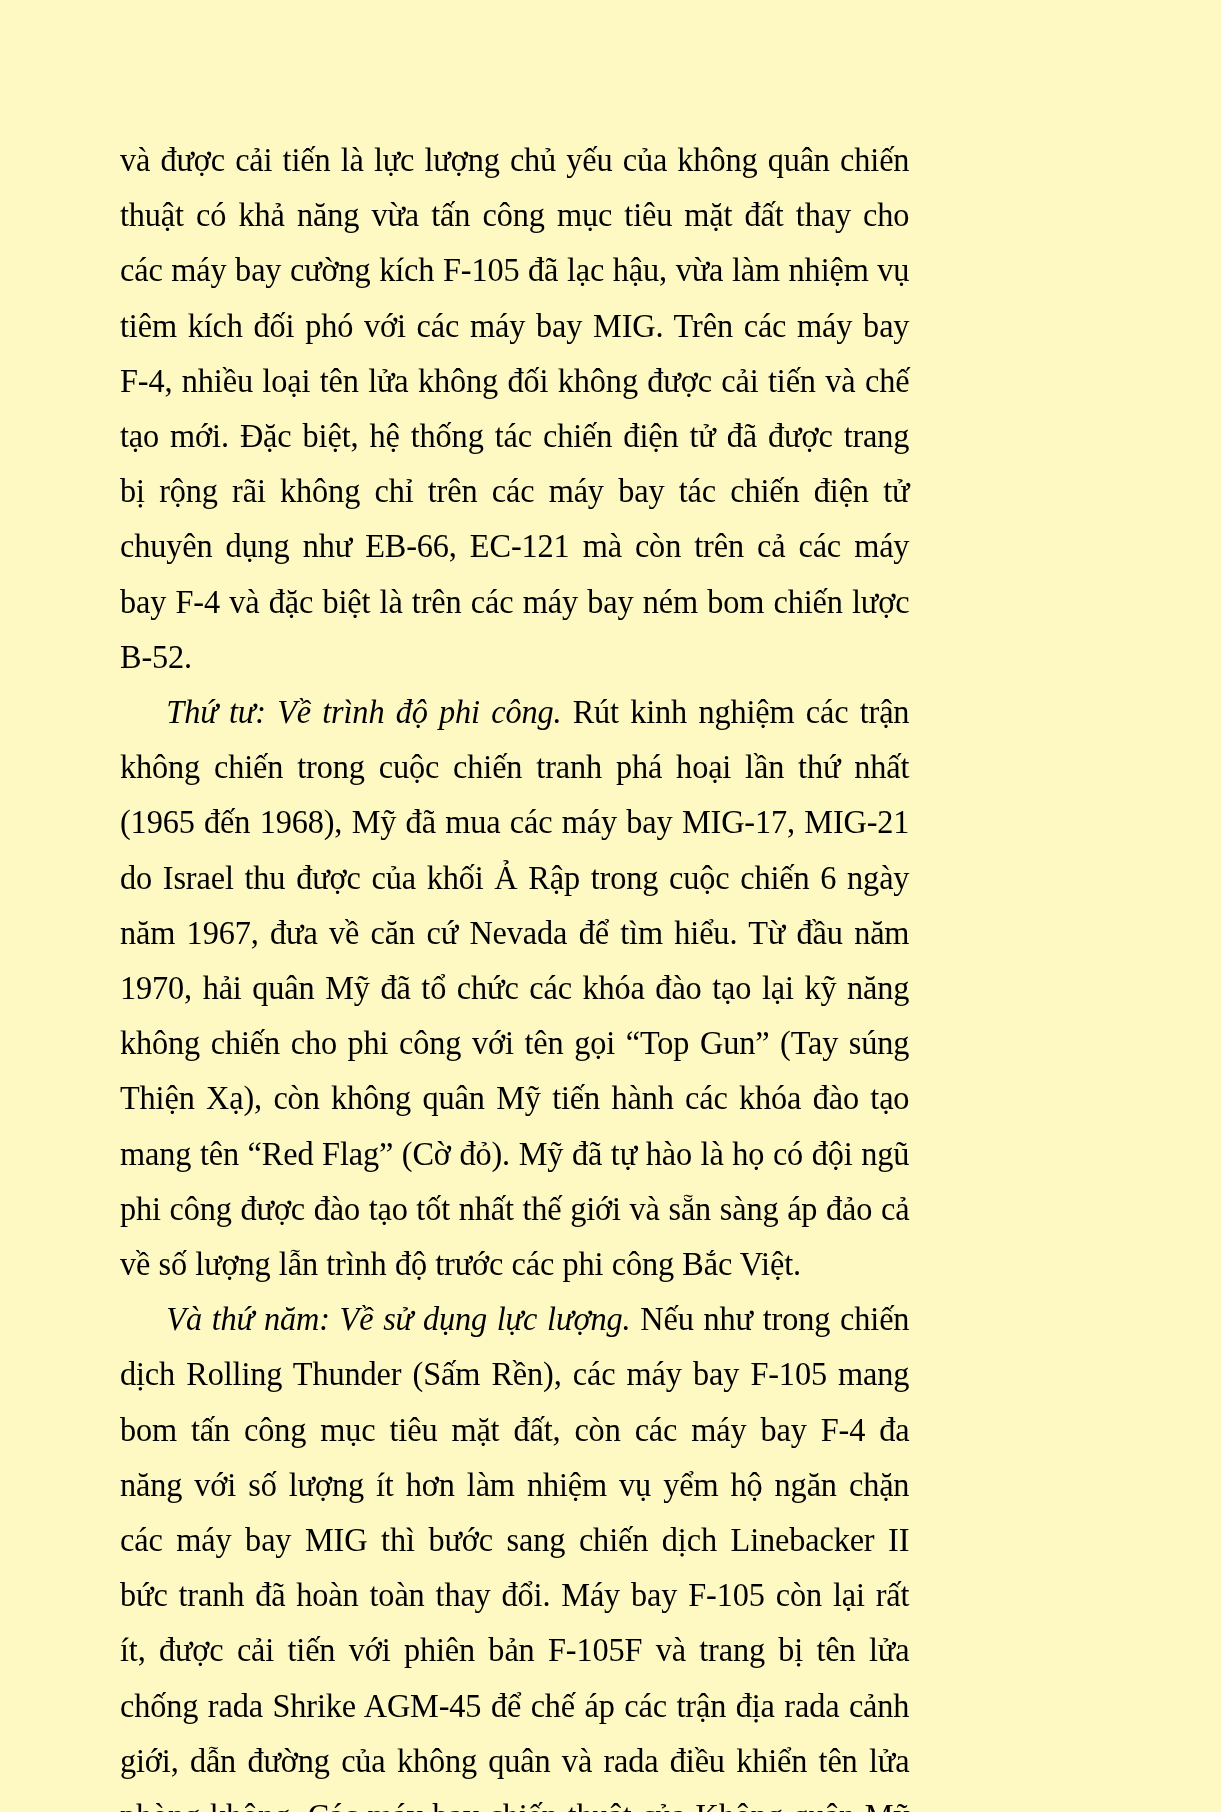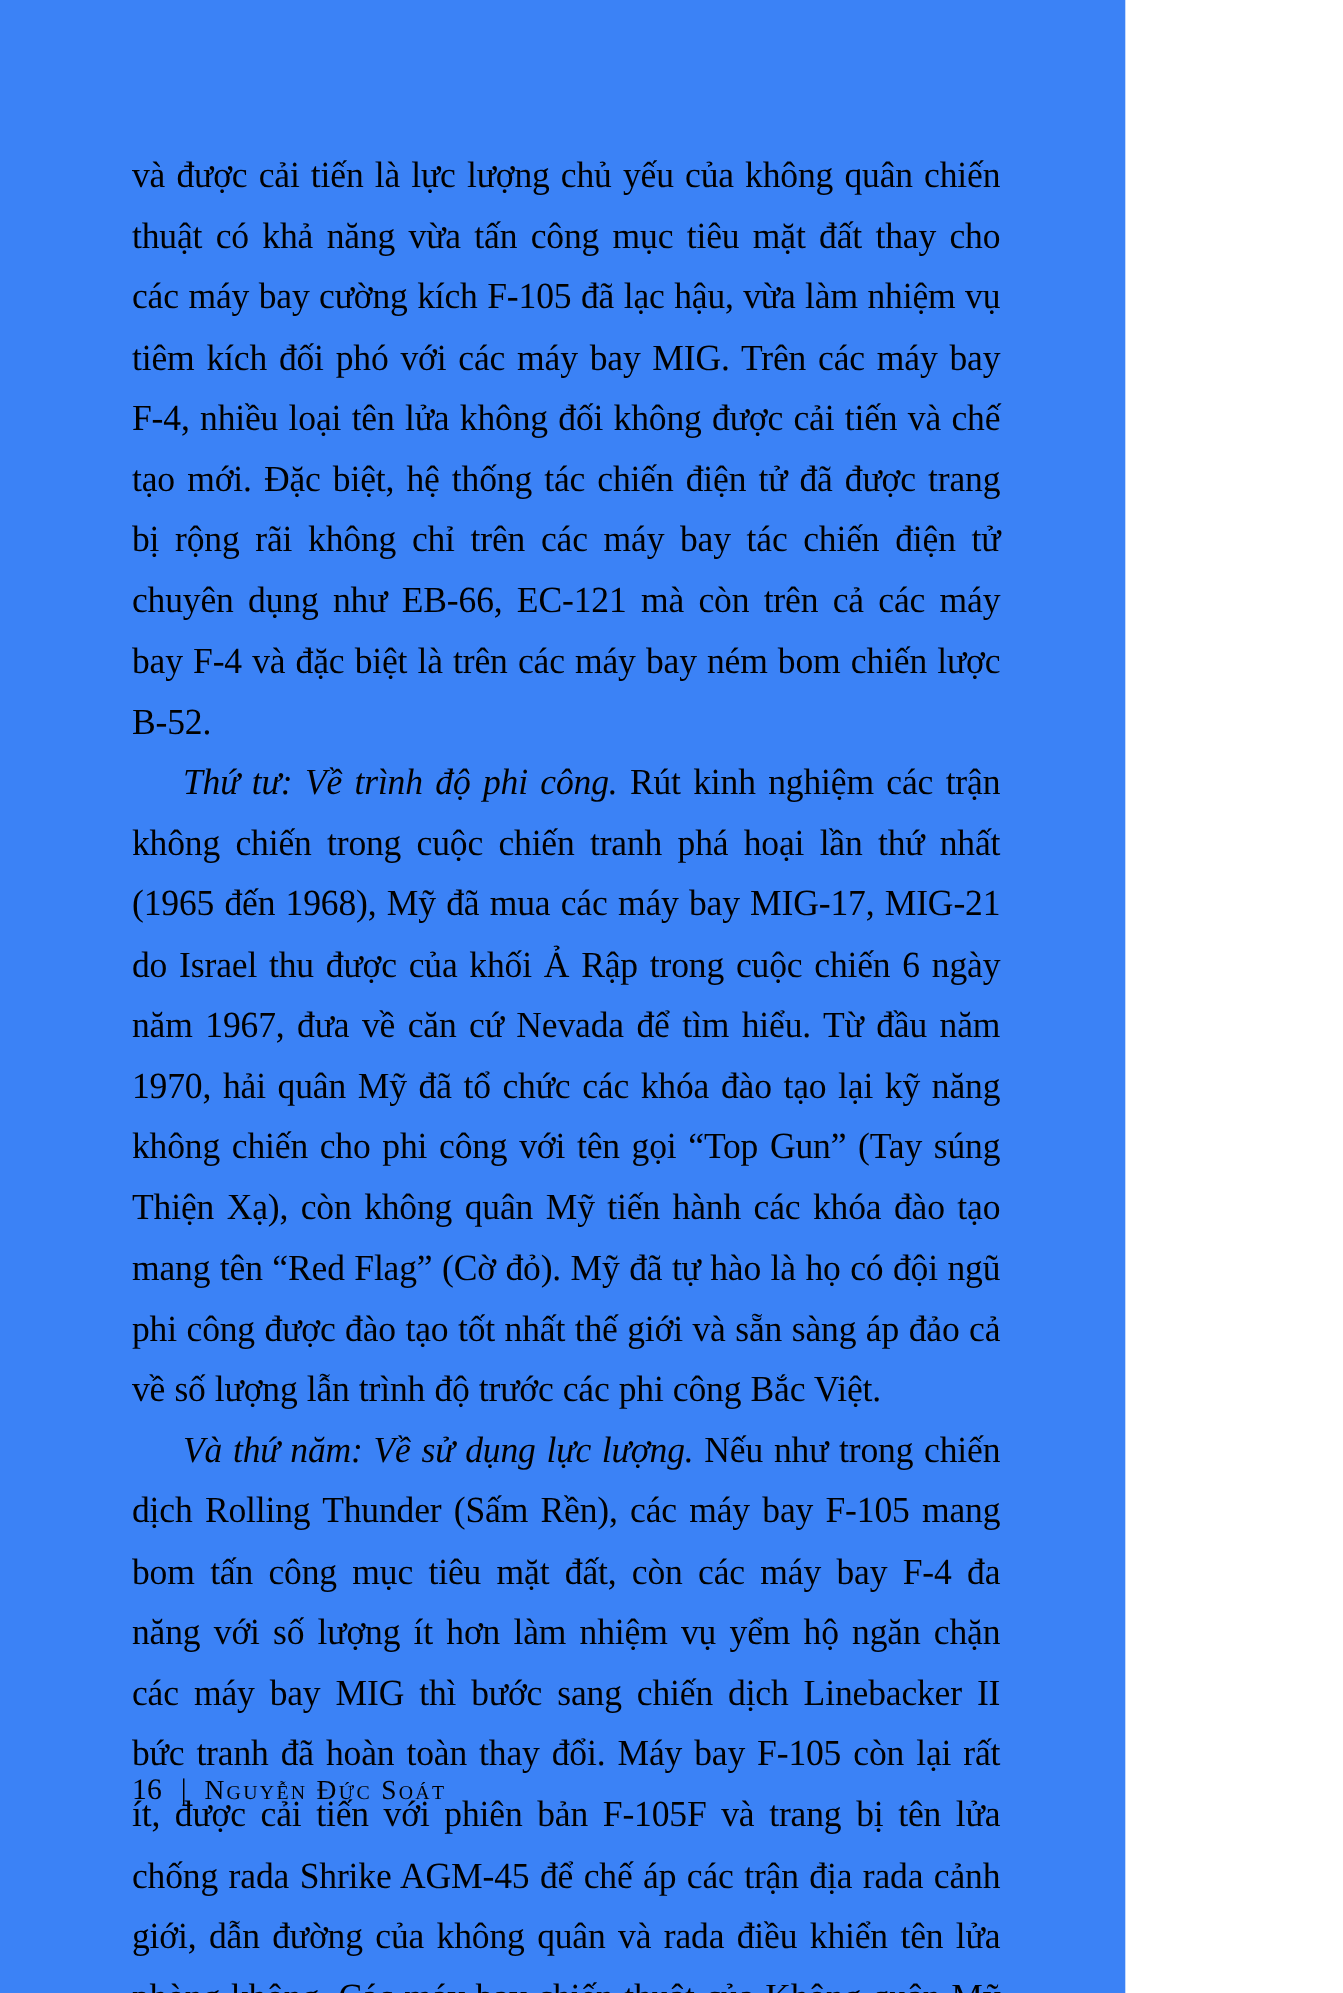"và được cải tiến là" .page { background: #3b82f6 -> #fef9c3; width: 1023px -> 1221px }
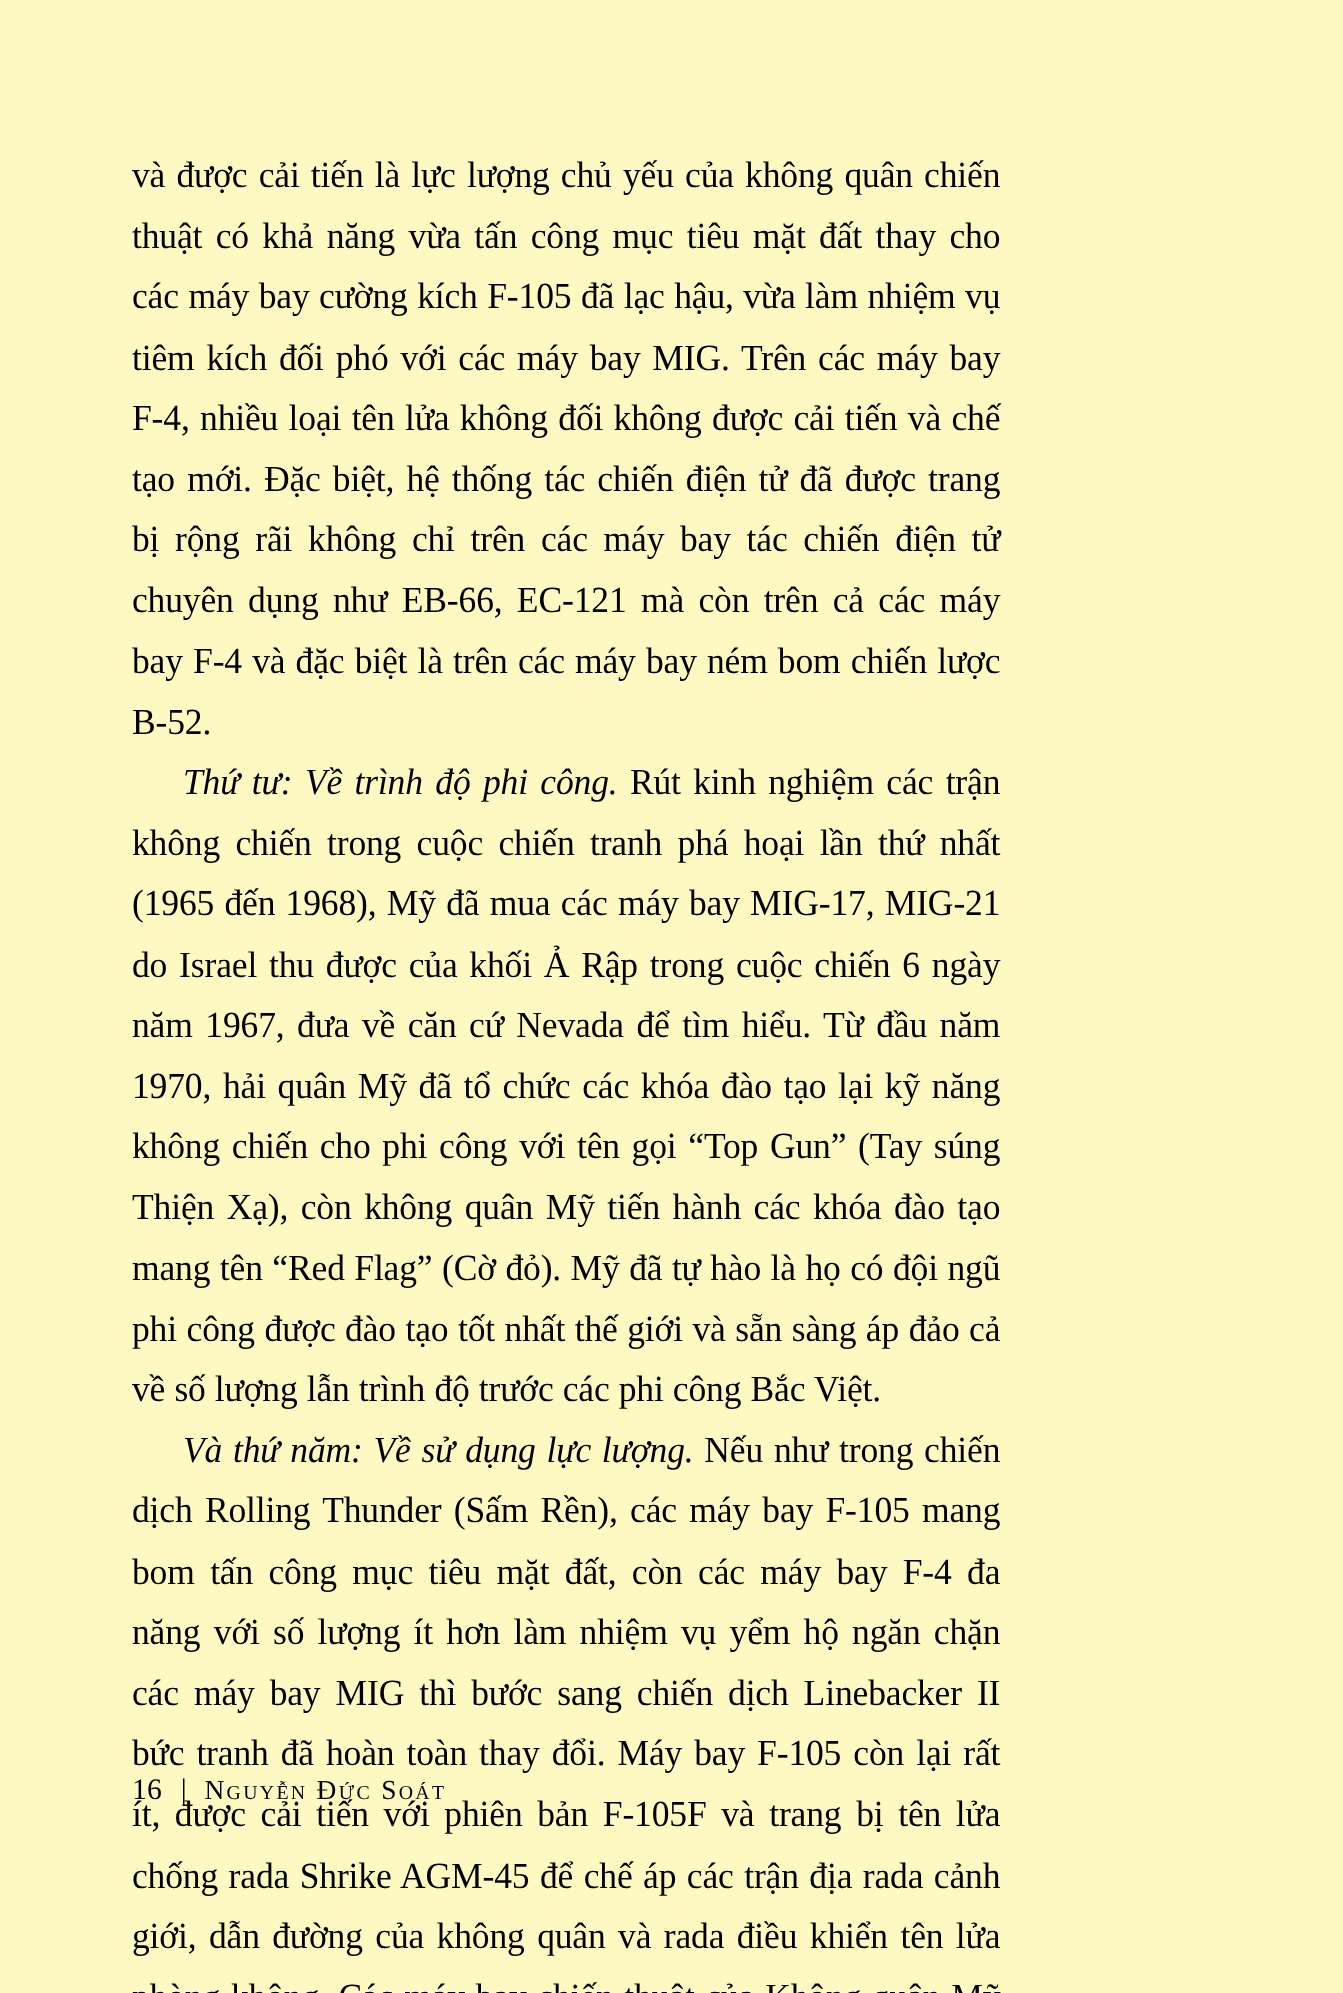"16" div.footer { html: <div> <span>16</span> <span>|</span> <span>Nguyễn Đức Soát</span> </div> -> none }
